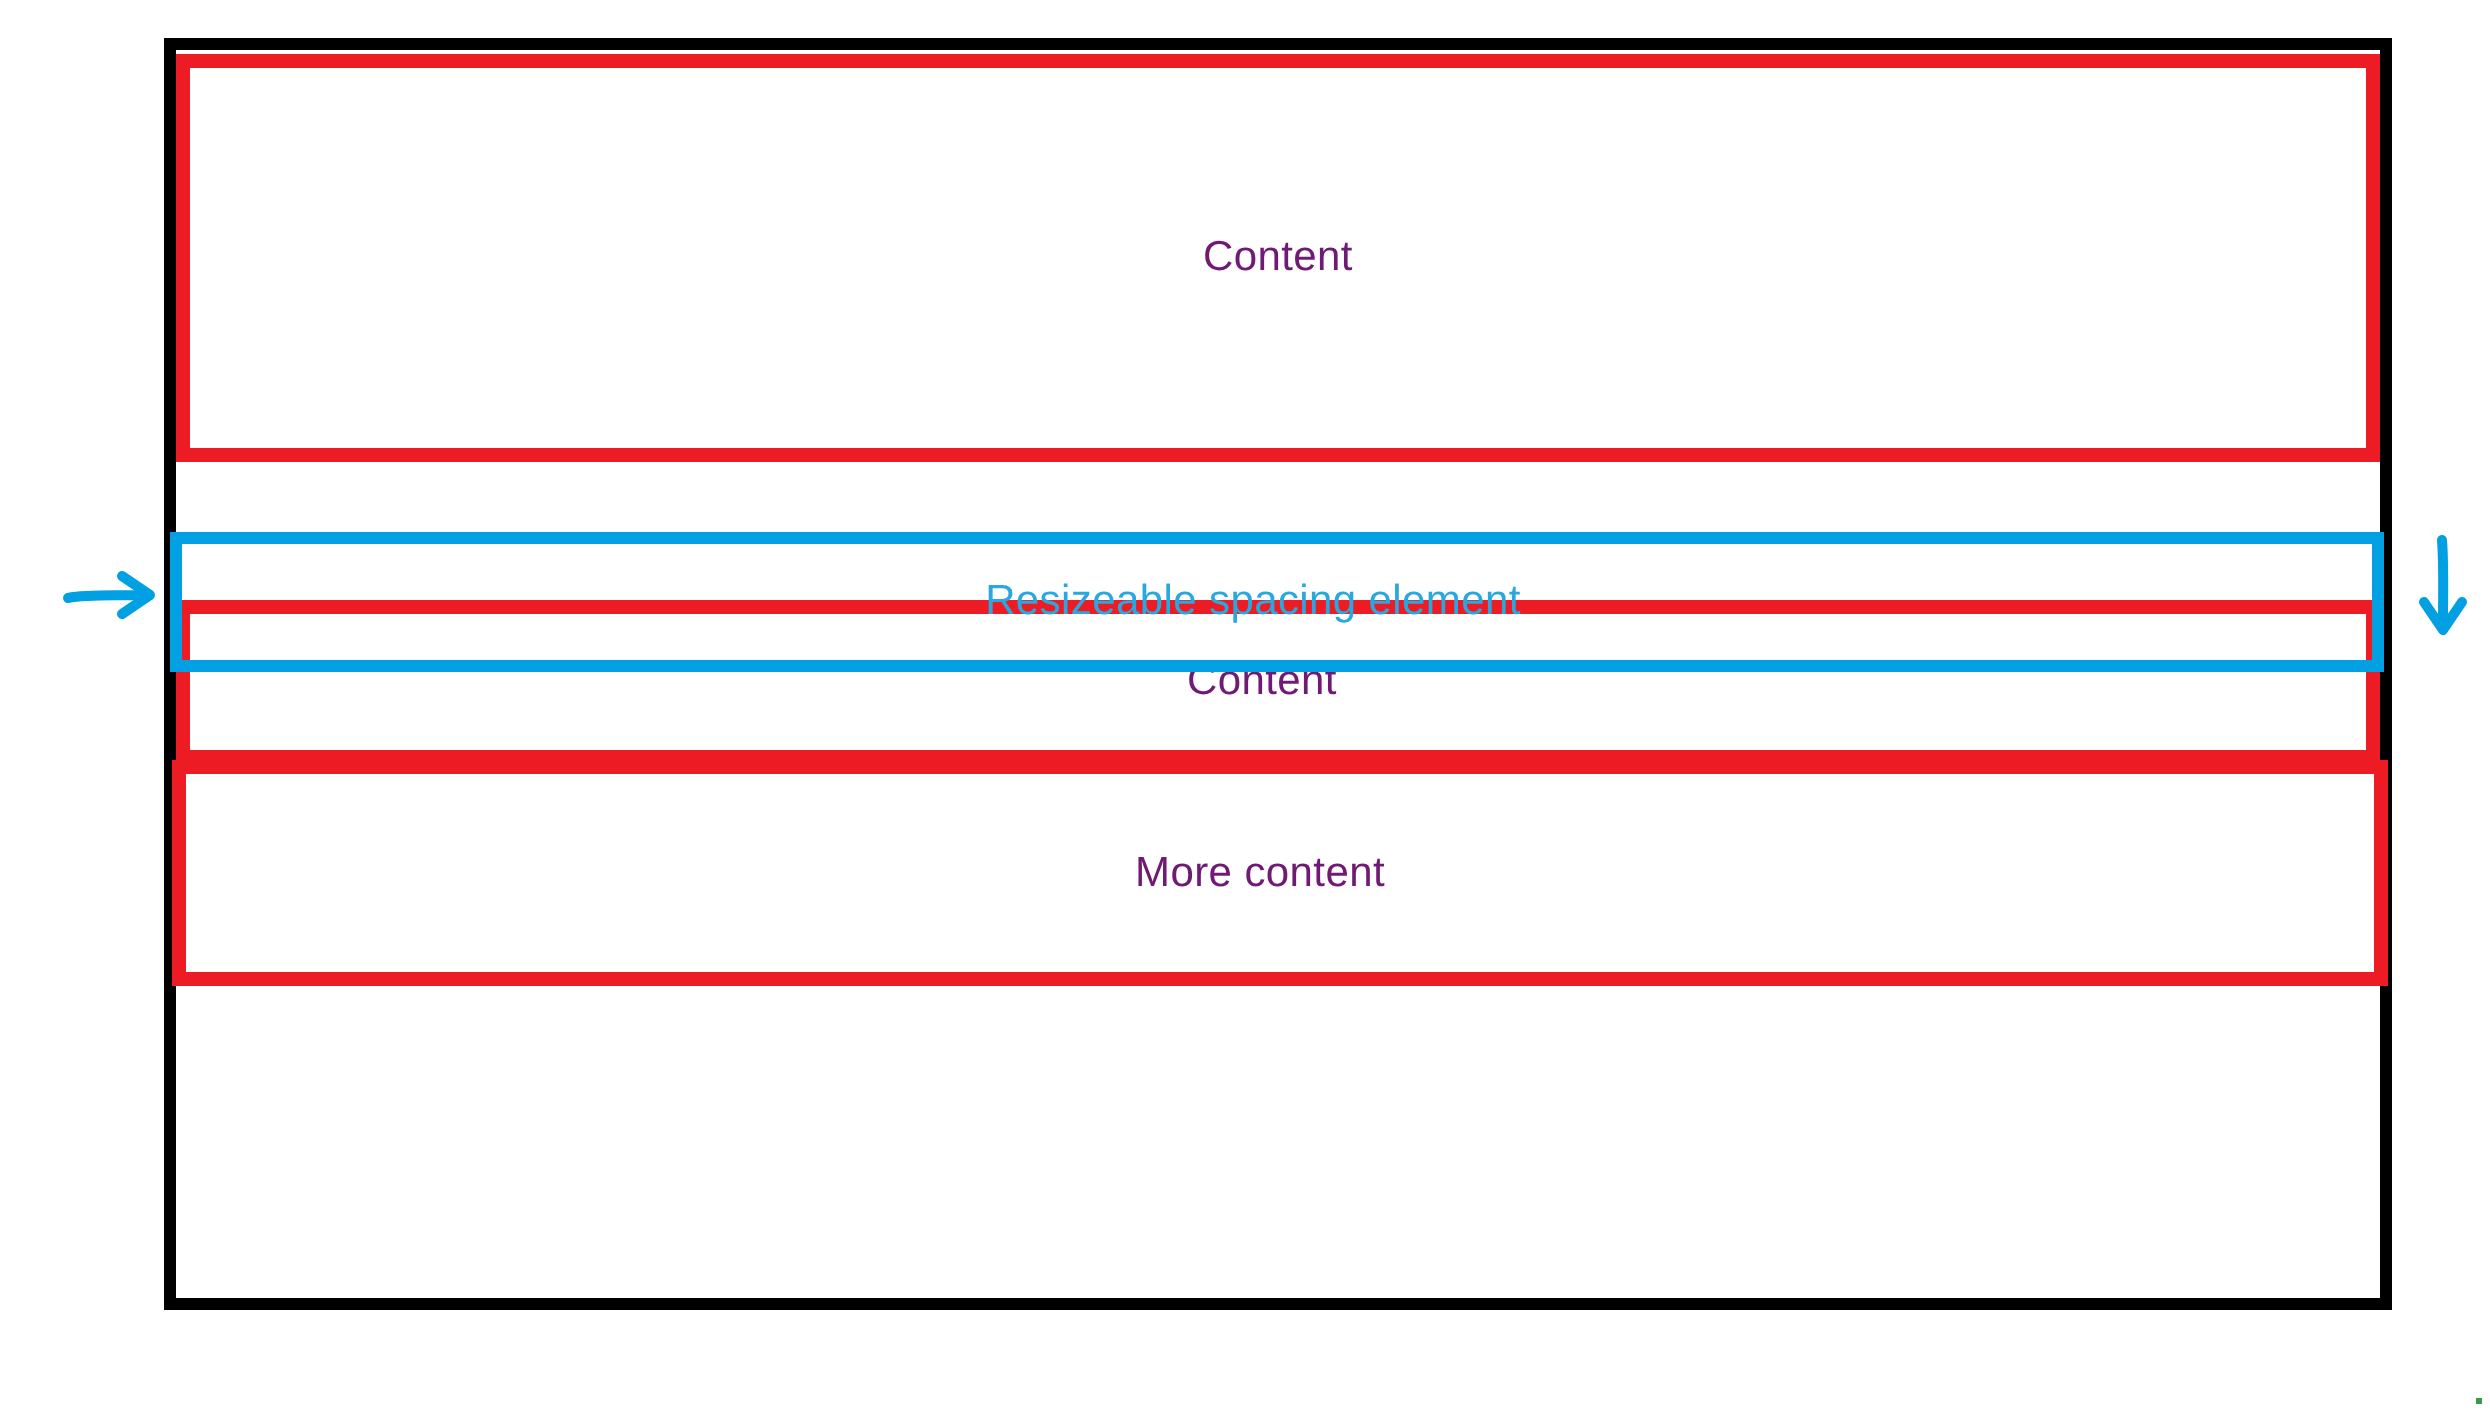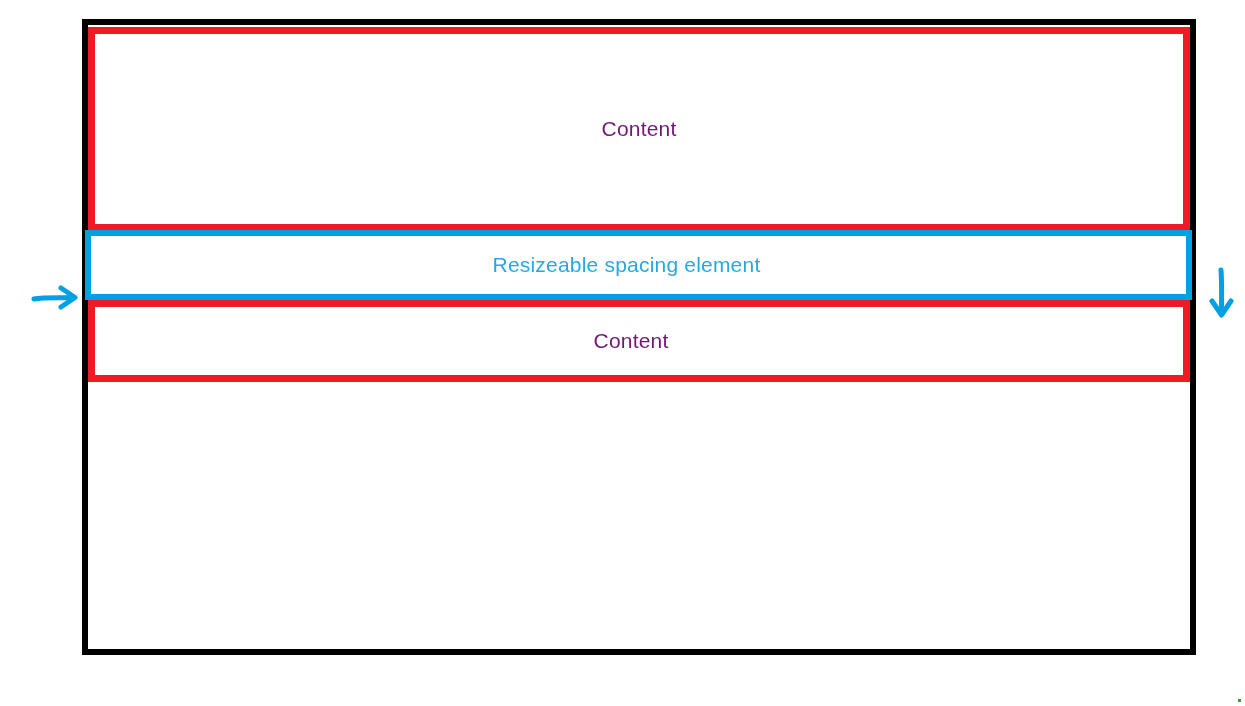"Resizeable spacing element" .box-blue { margin-top: none -> 36px }
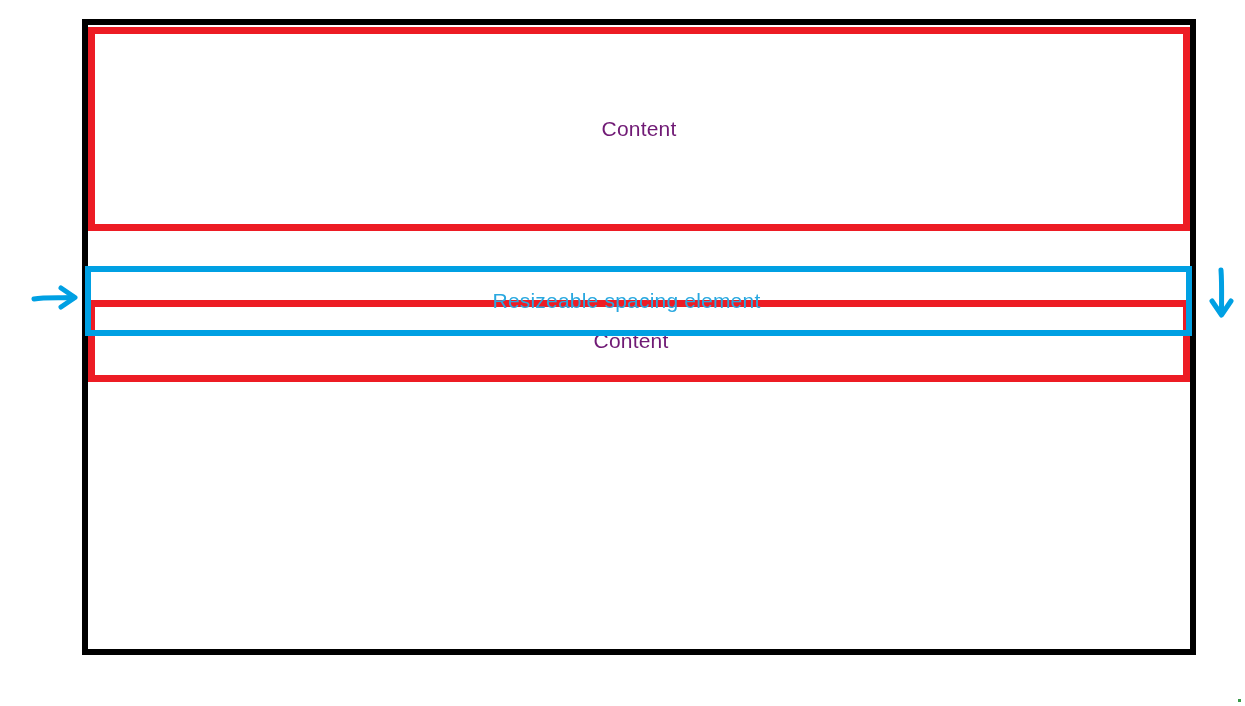"More content" div.box { html: none -> <div> <span>More content</span> </div> }
